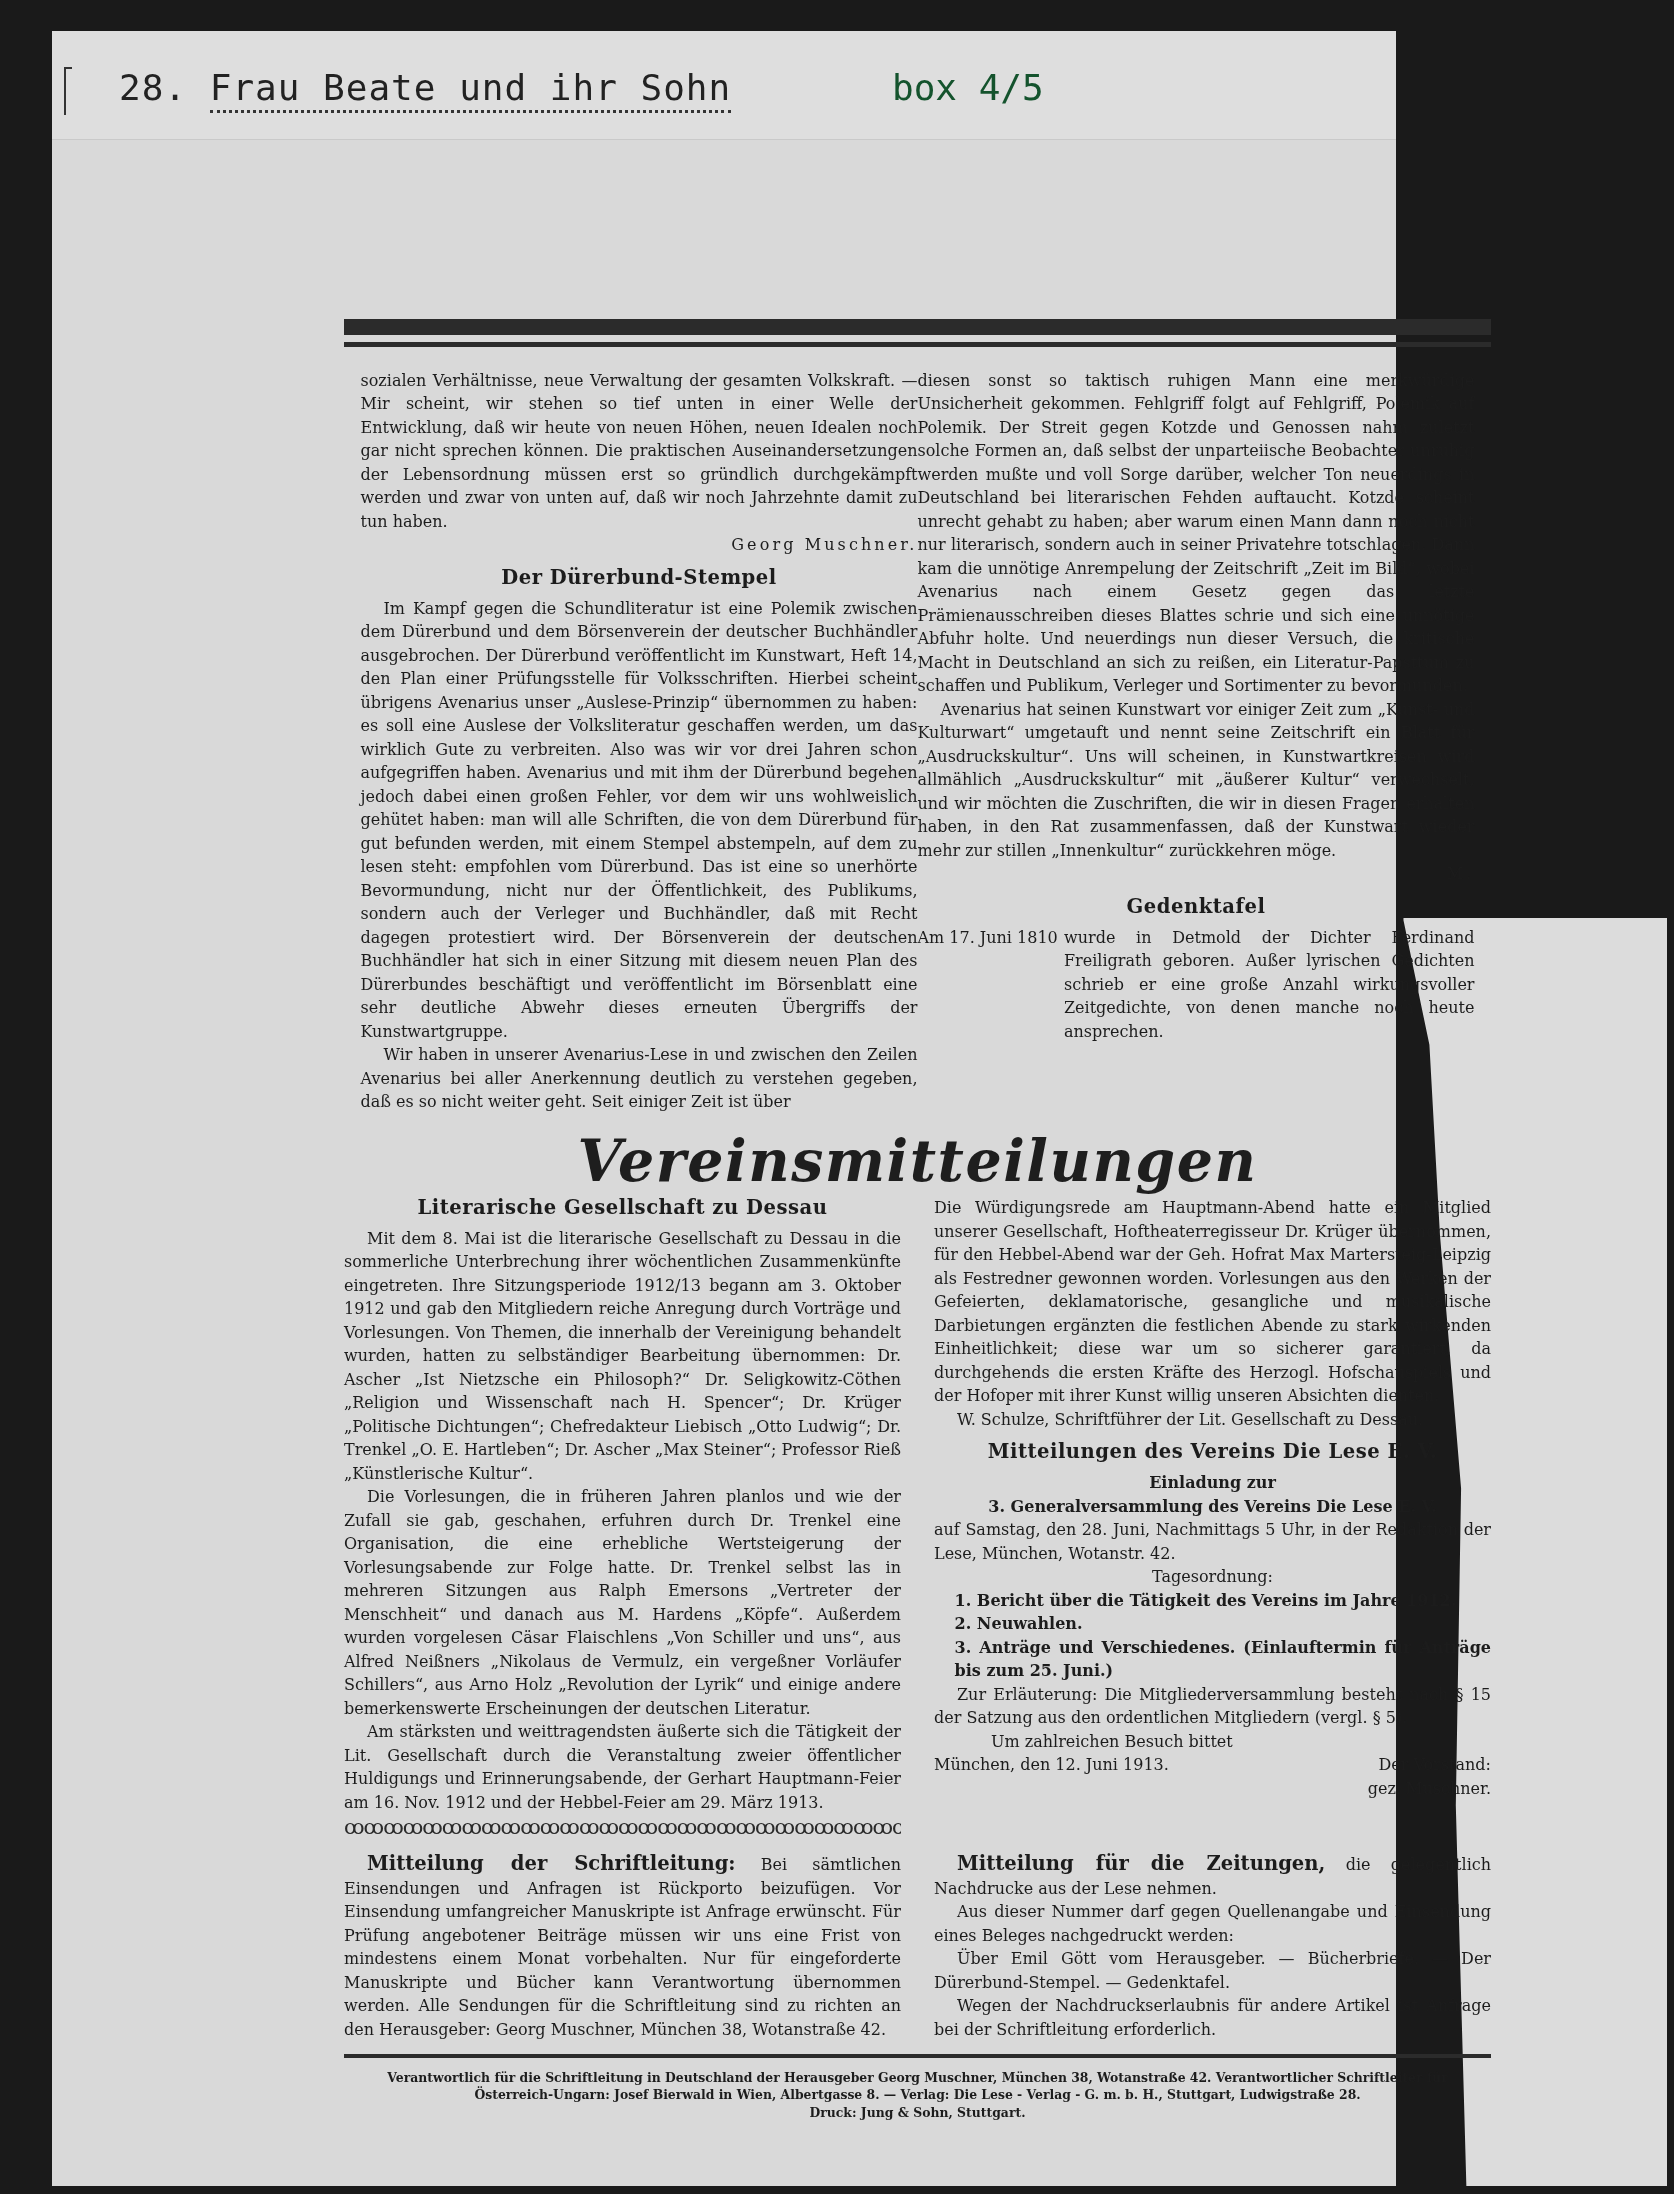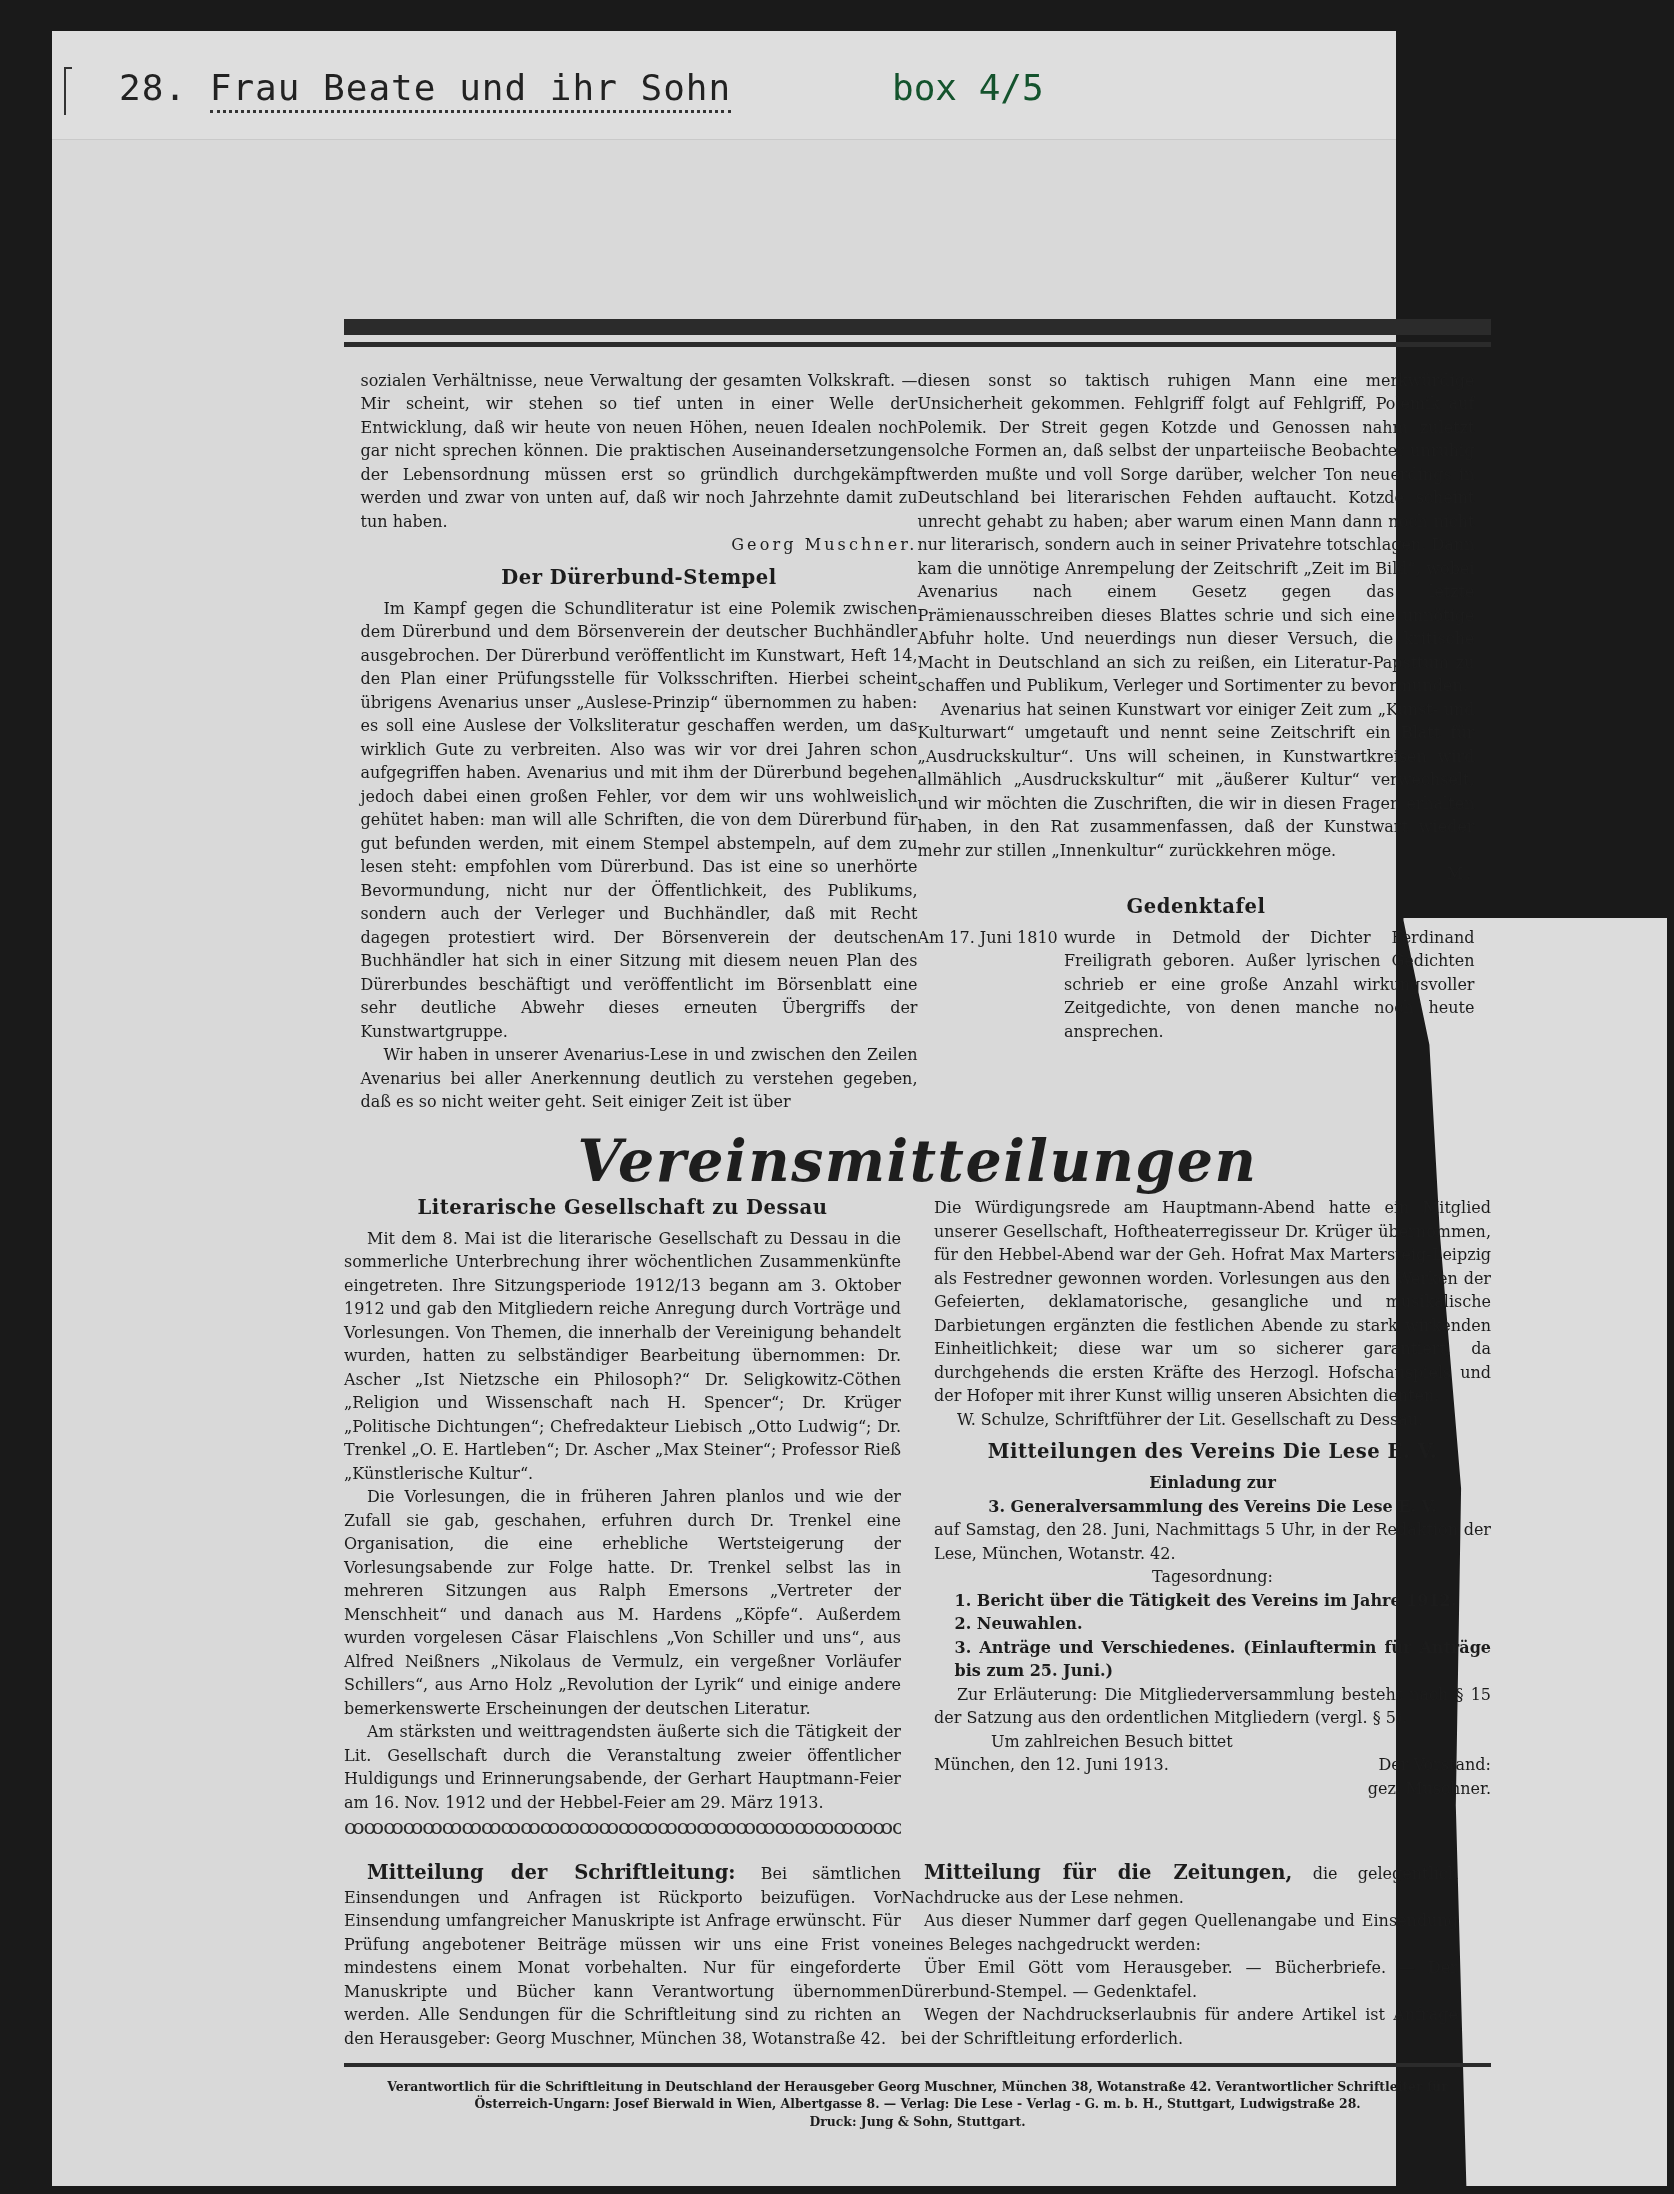"Mitteilung der Schriftleitung: Bei" .lower { justify-content: flex-start -> space-between; margin-top: 16px -> 7px }
